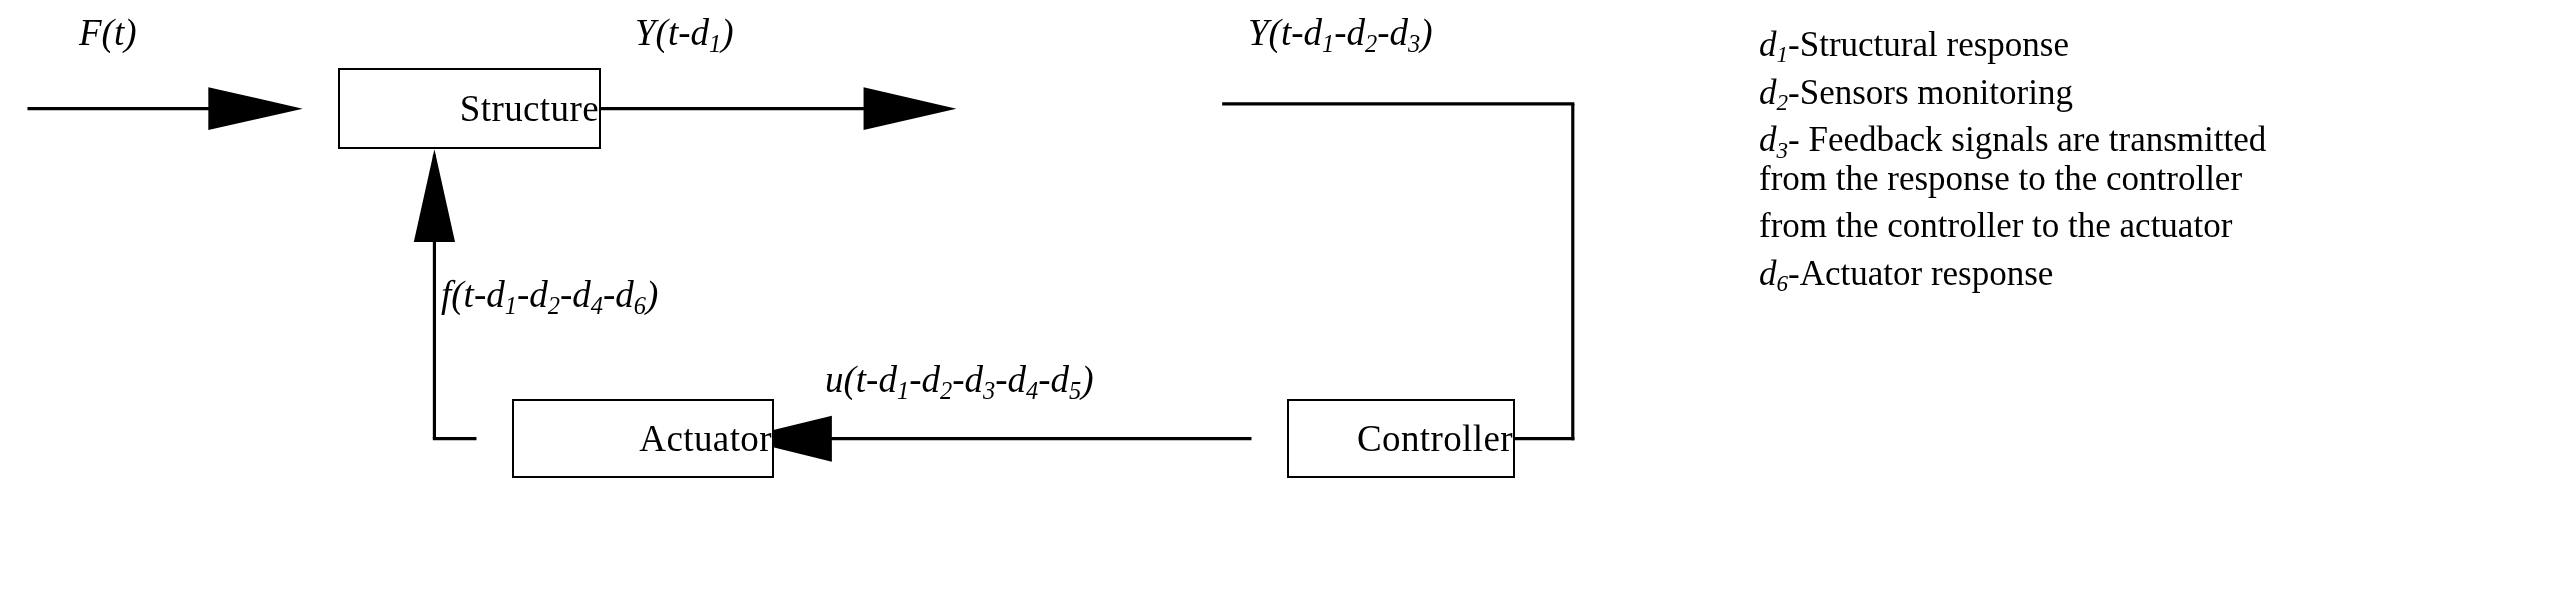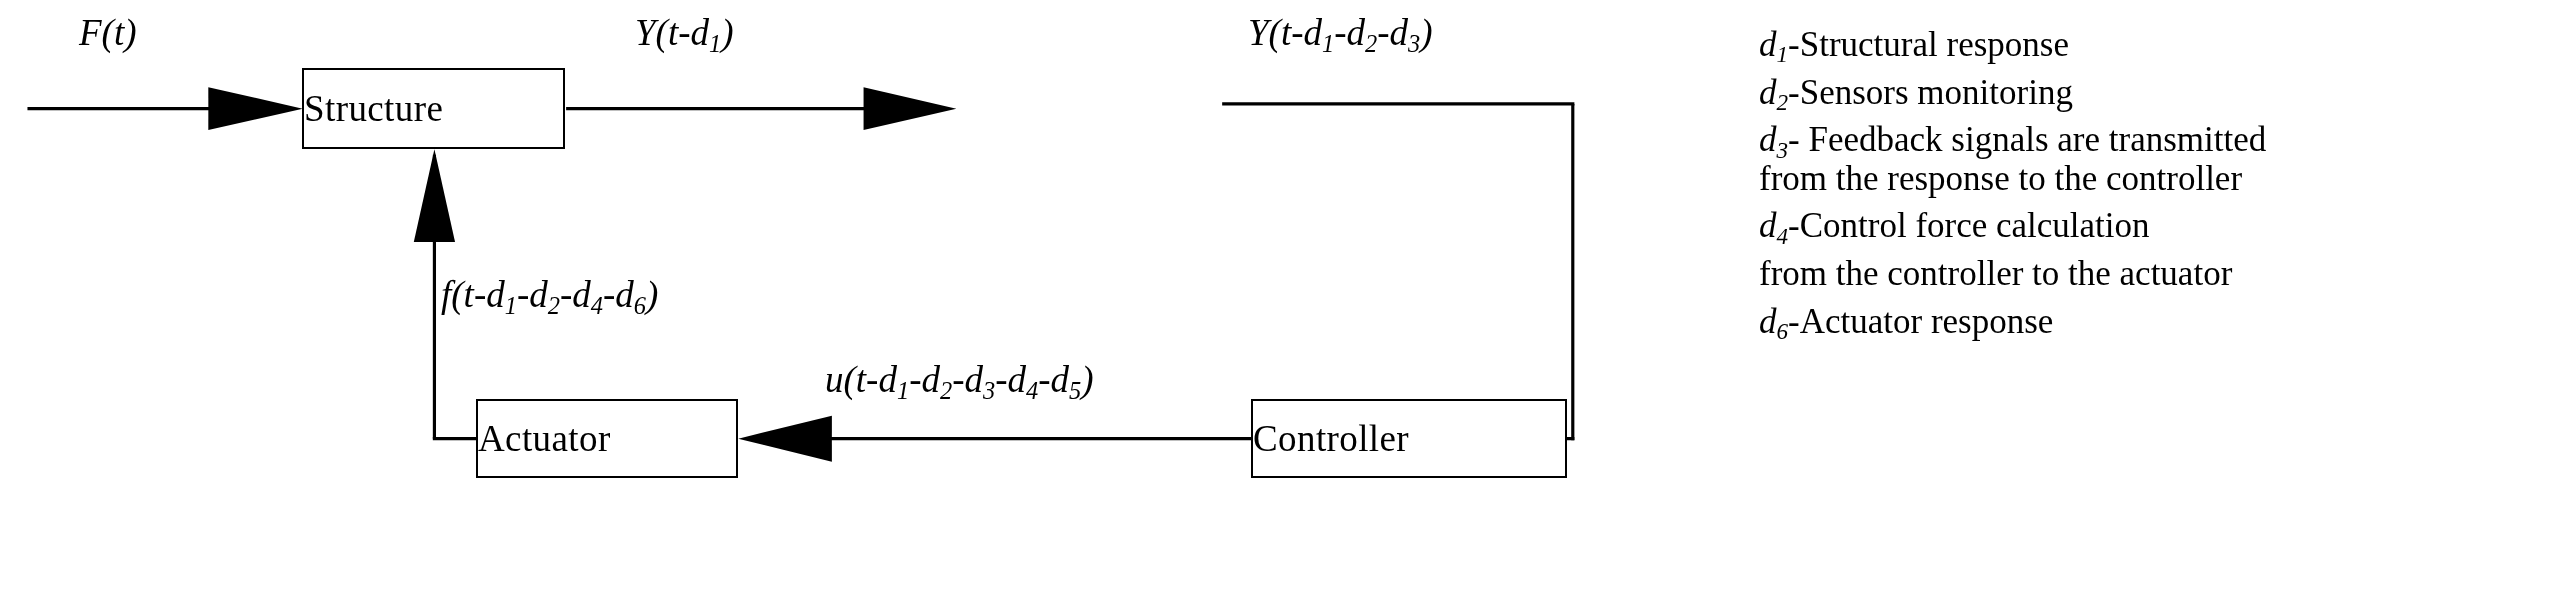"Structure" .node { justify-content: flex-start -> flex-end; margin-left: none -> 36px }
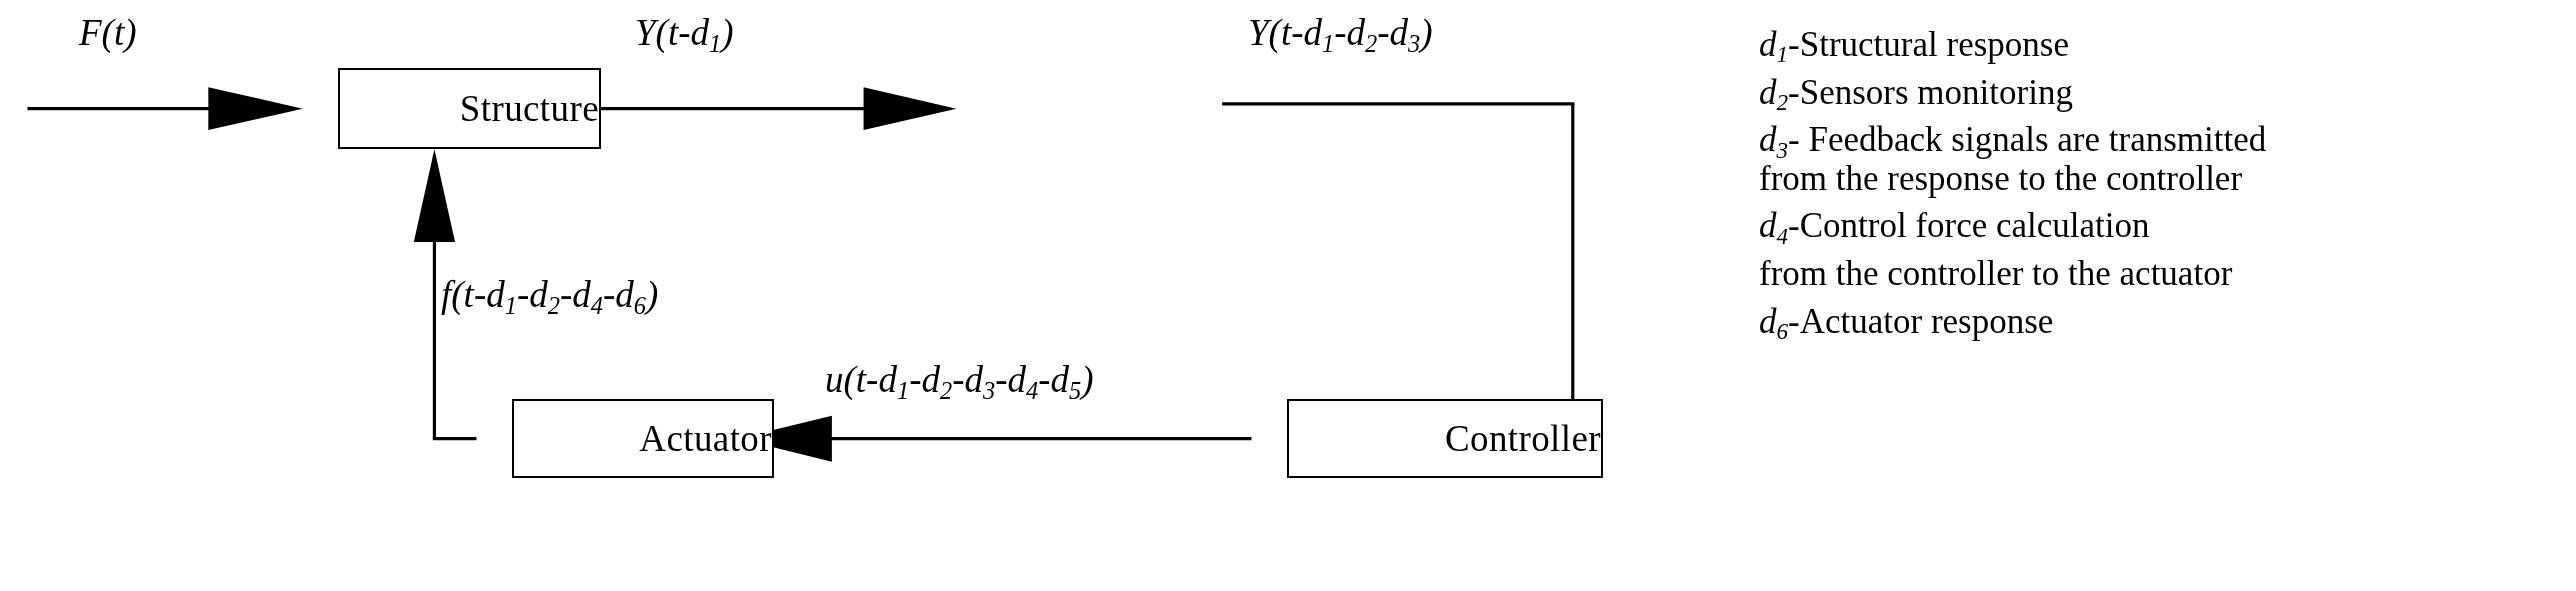"d4-Control force calculation" div.legend-line { html: <div><i>d<sub>4</sub></i><span>-Control force calculation</span></div> -> none }
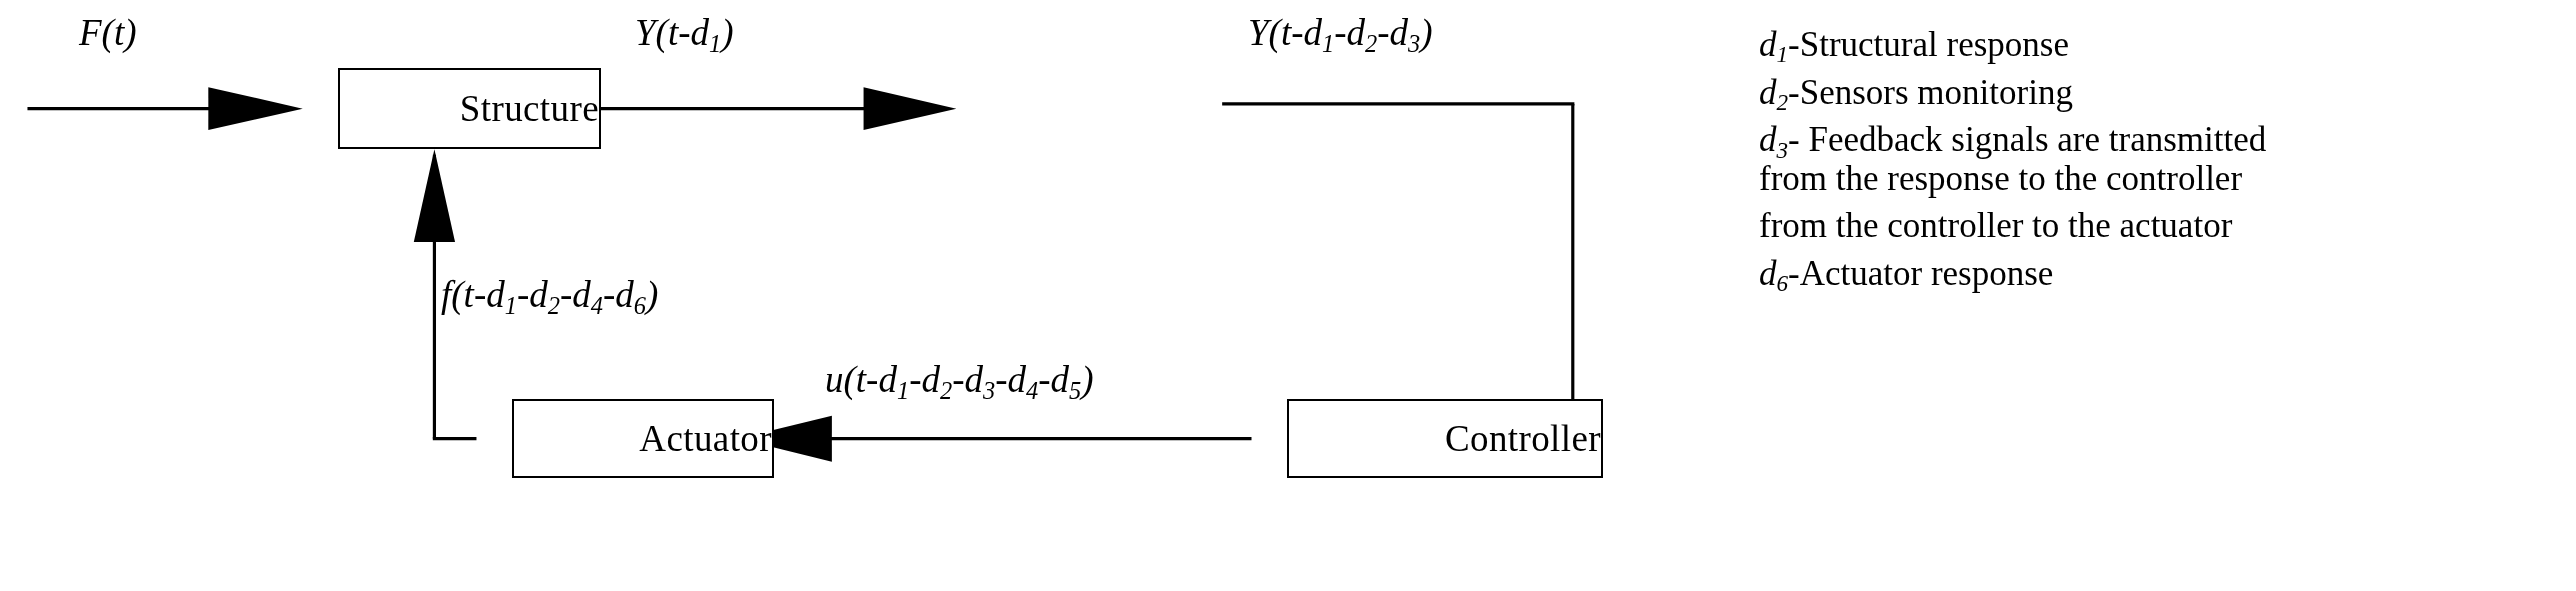"Controller" #node-controller { width: 316px -> 228px }
